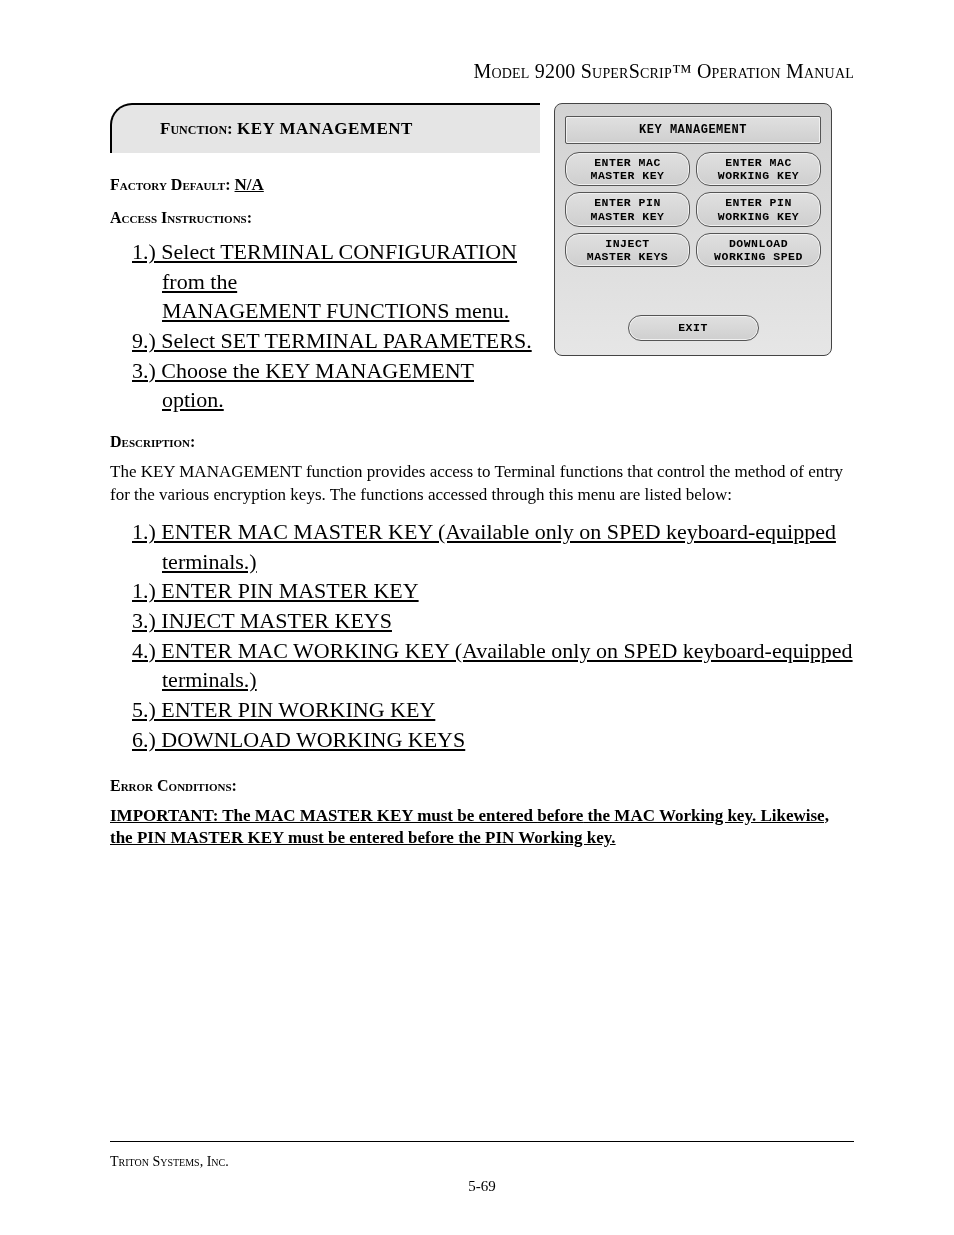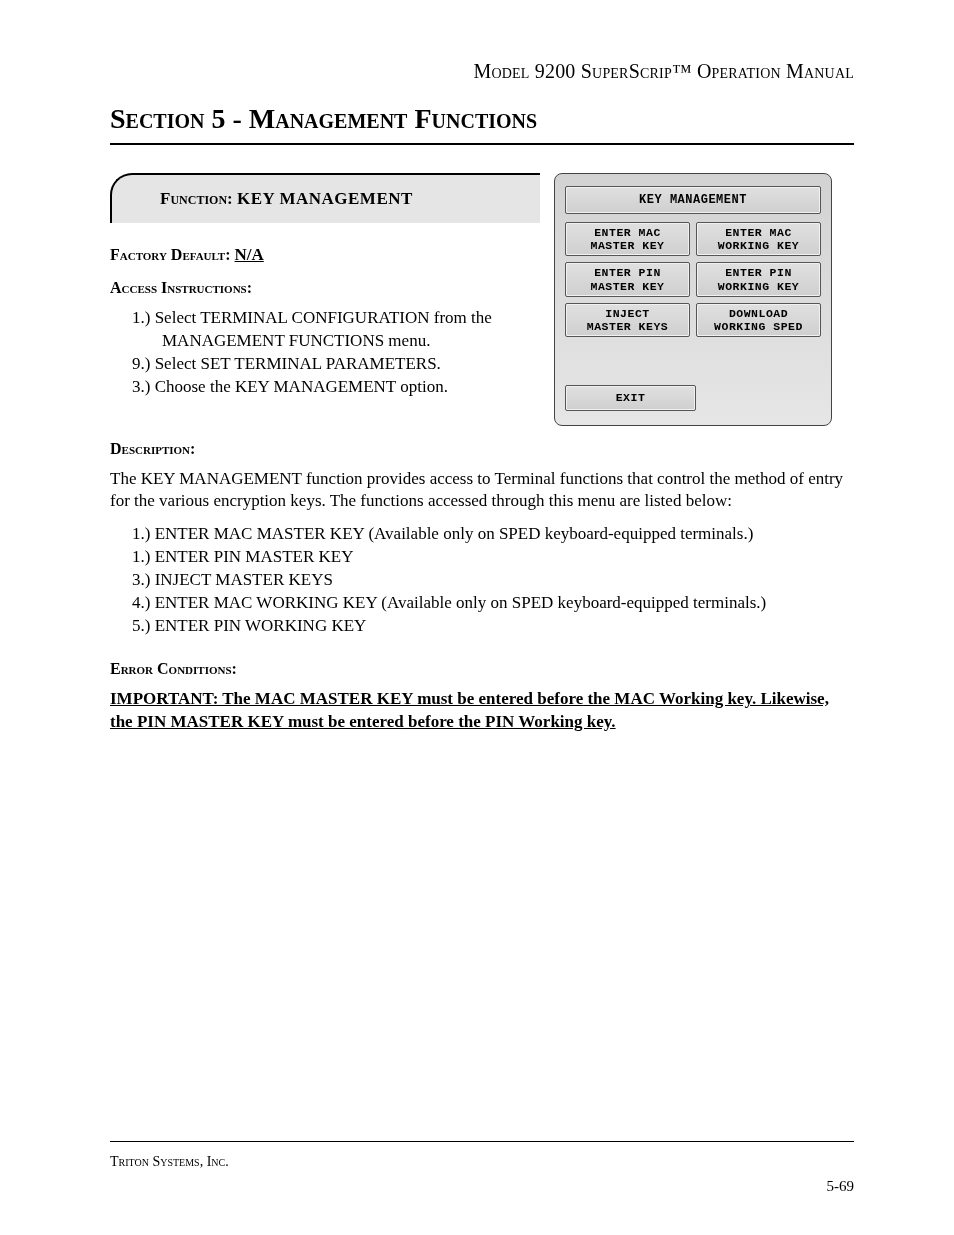"Section 5 - Management Functions" div.section-title { html: <div>Section 5 - Management Functions</div> -> none }
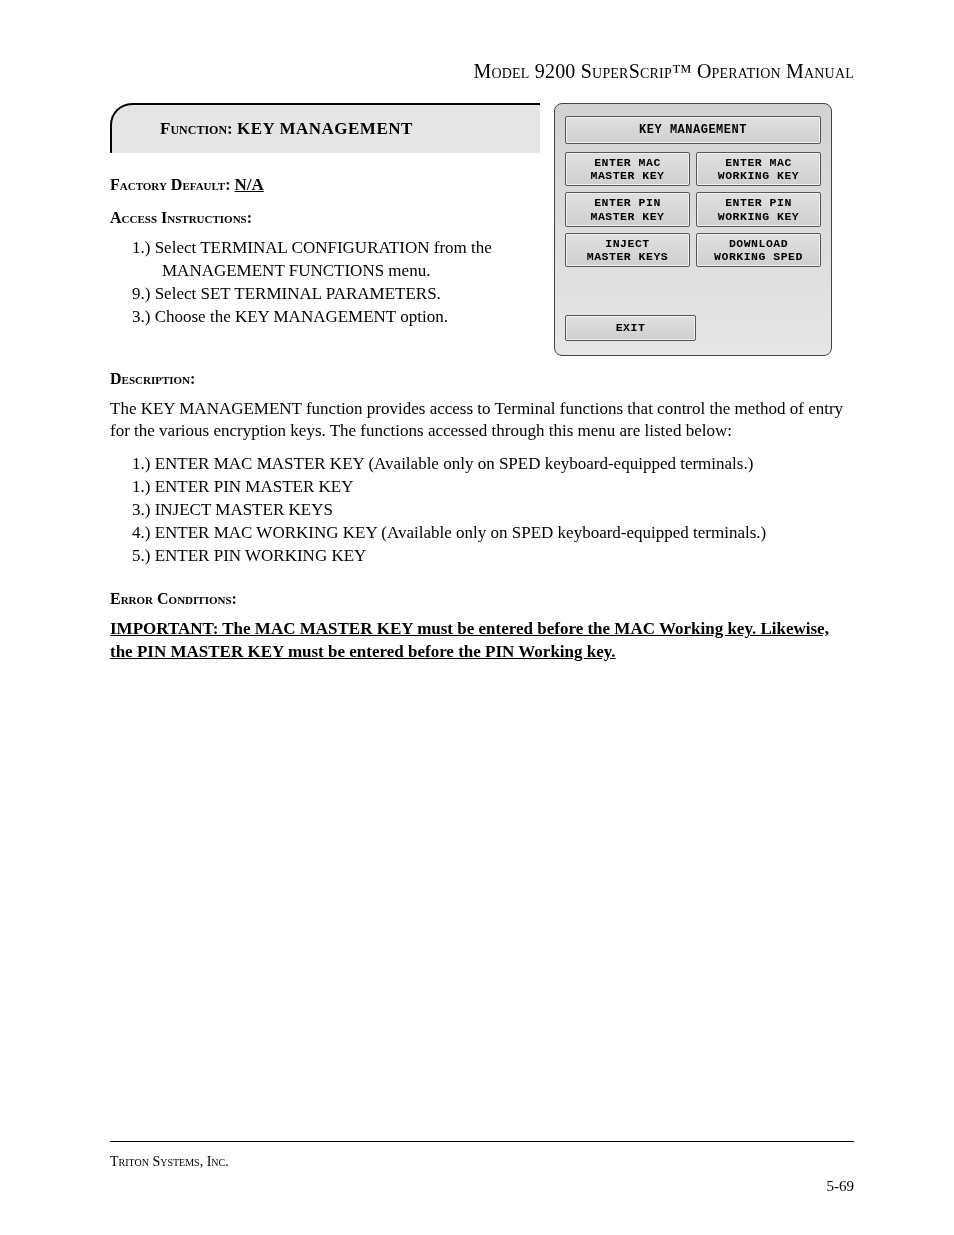"ENTER MAC" .btn { border-radius: 2px -> 14px }
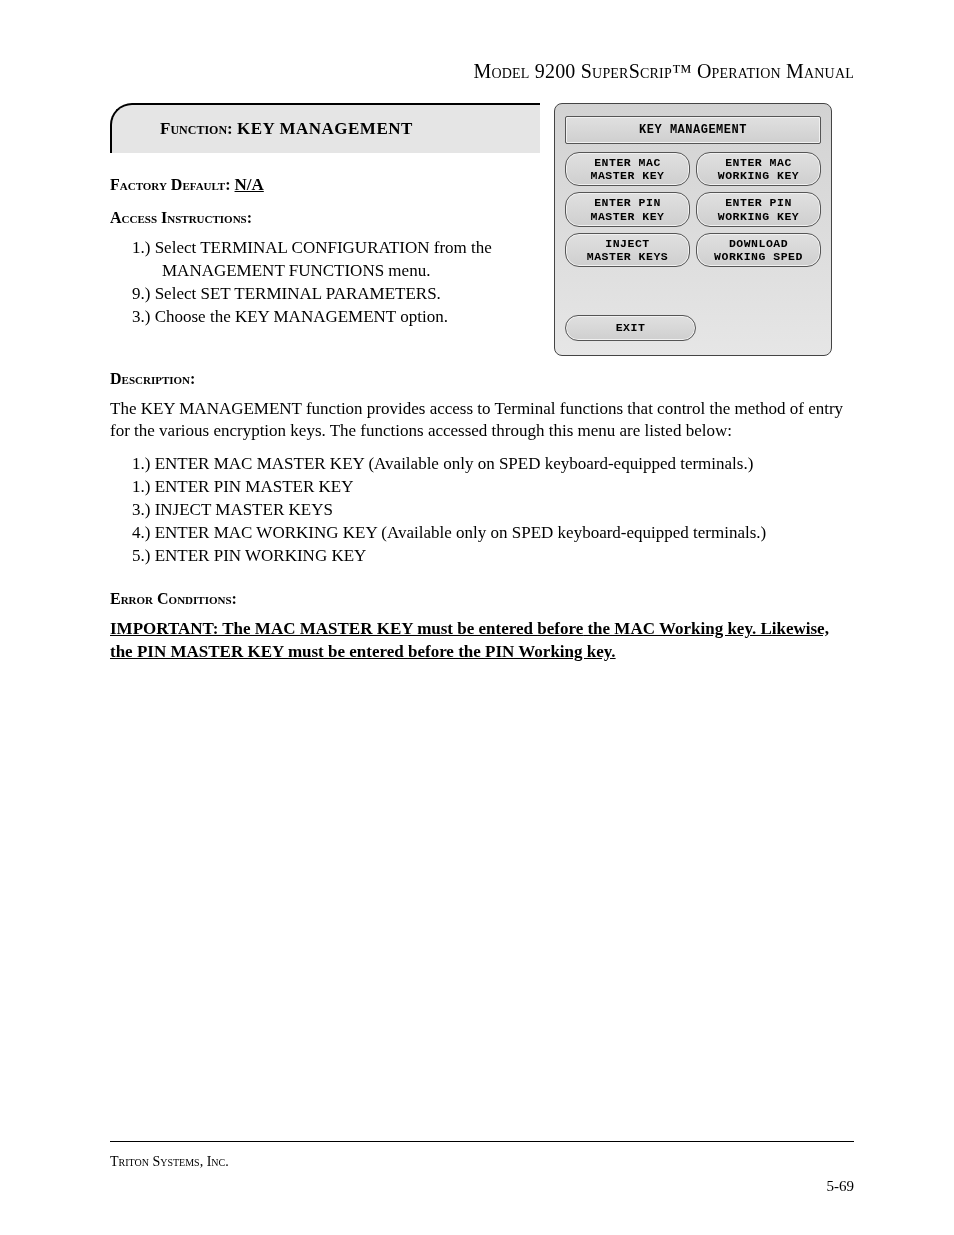"1.) Select TERMINAL CONFIGURATION from" .ol { font-size: 17px -> 22px; text-decoration: none -> underline }
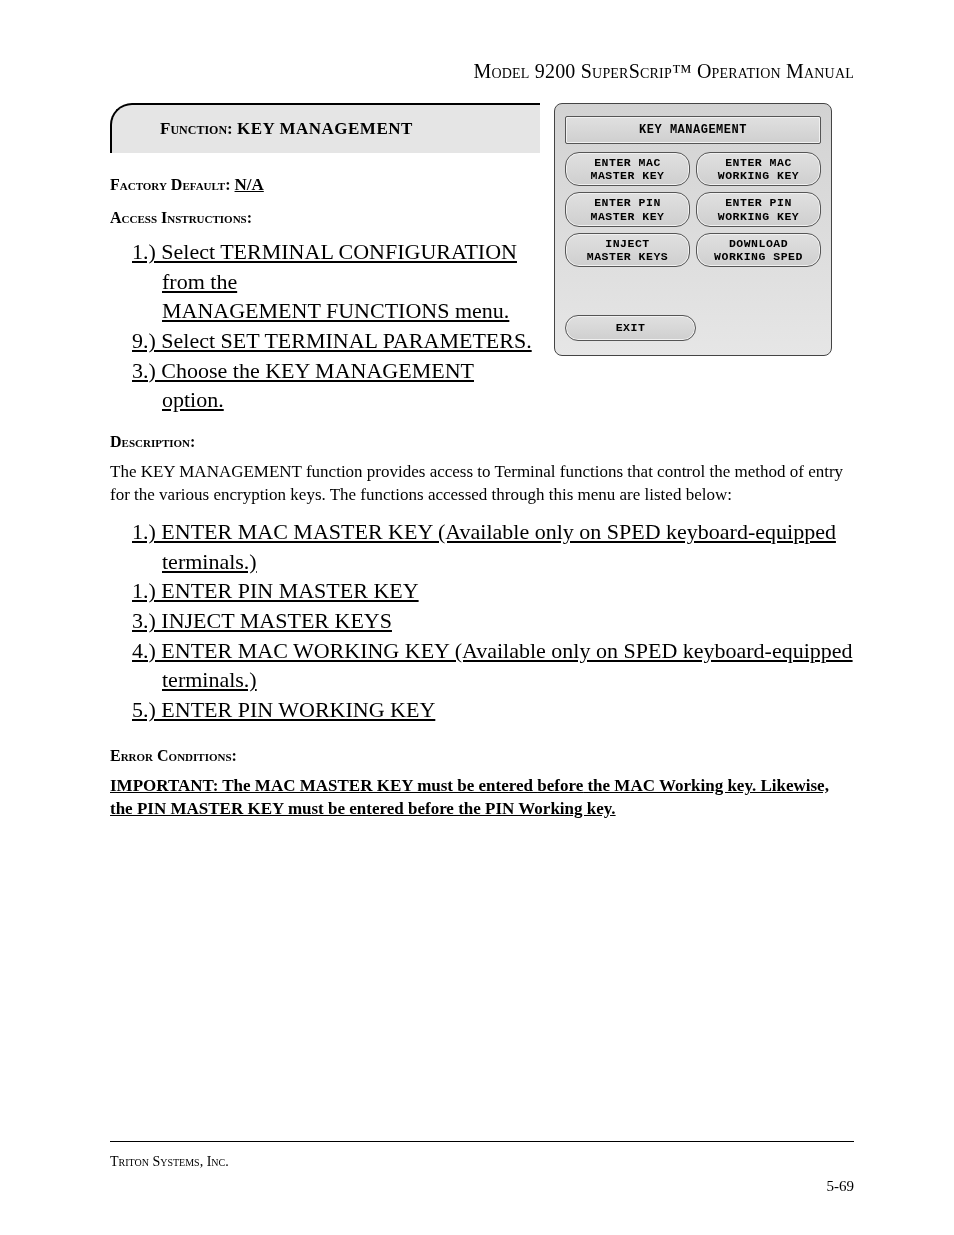"EXIT" .exit-row { justify-content: flex-start -> center }
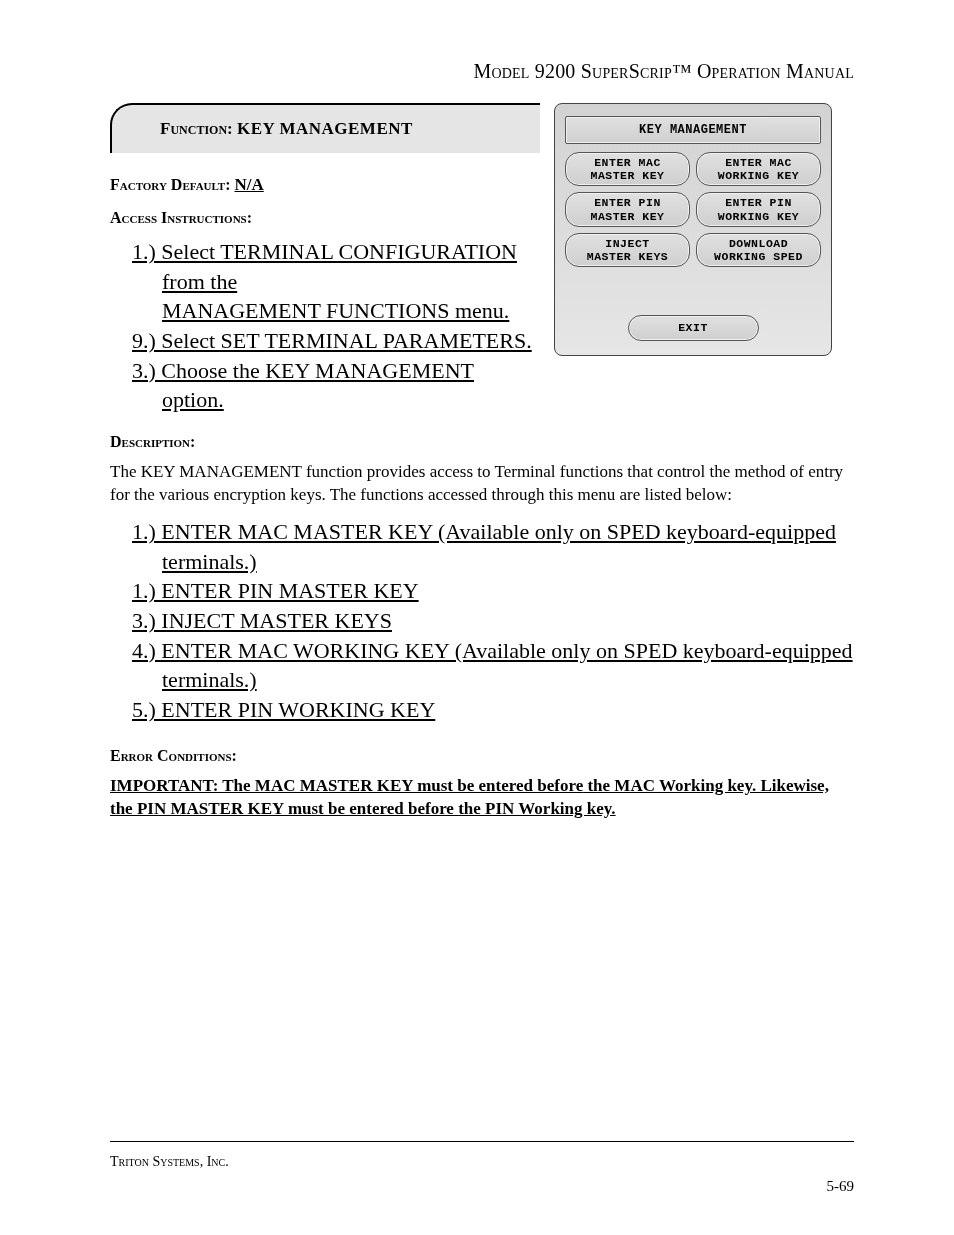"6.) DOWNLOAD WORKING KEYS" p.li { html: none -> <p>6.) DOWNLOAD WORKING KEYS</p> }
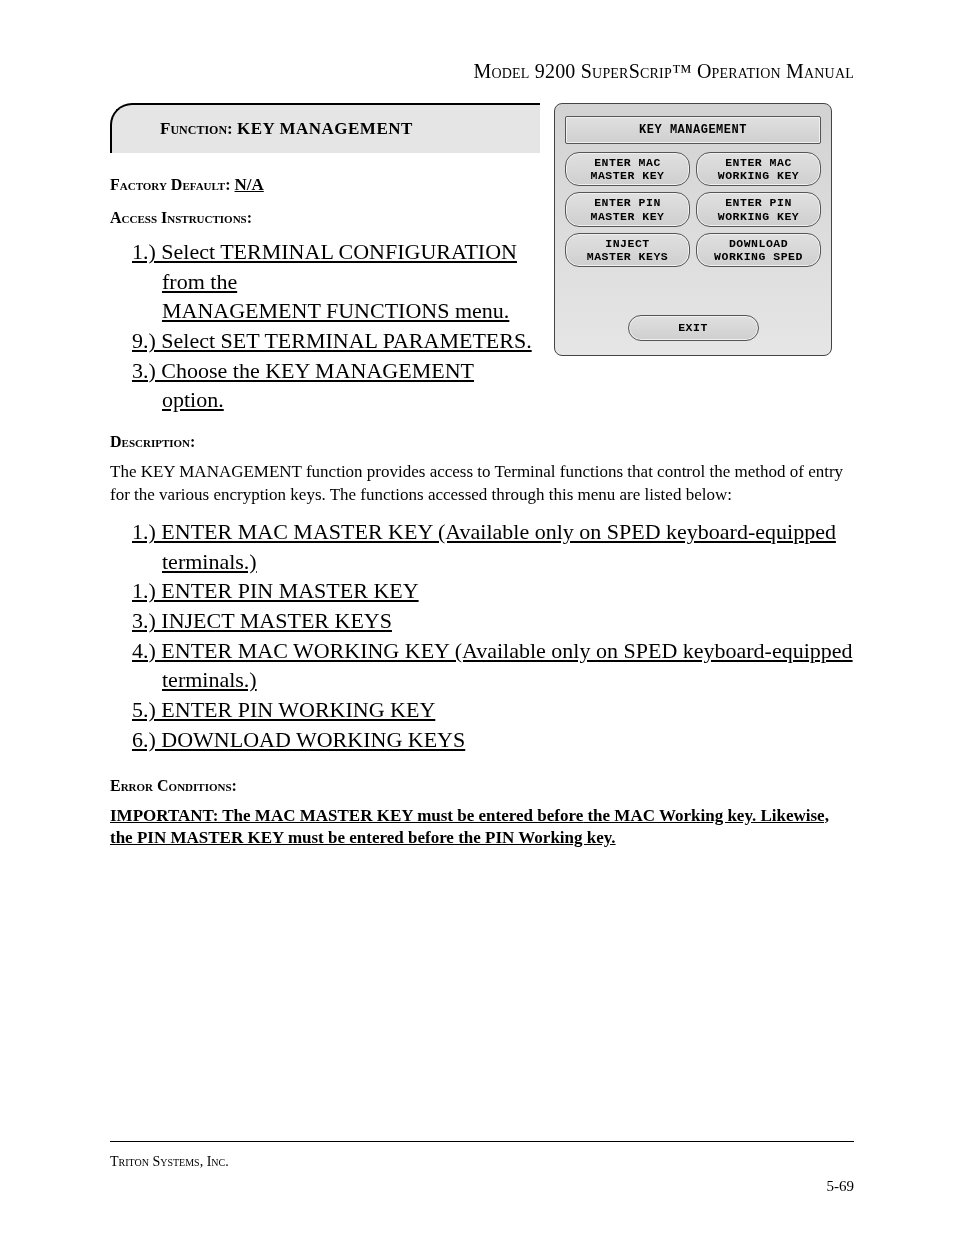"5-69" .footer-center { text-align: right -> center }
